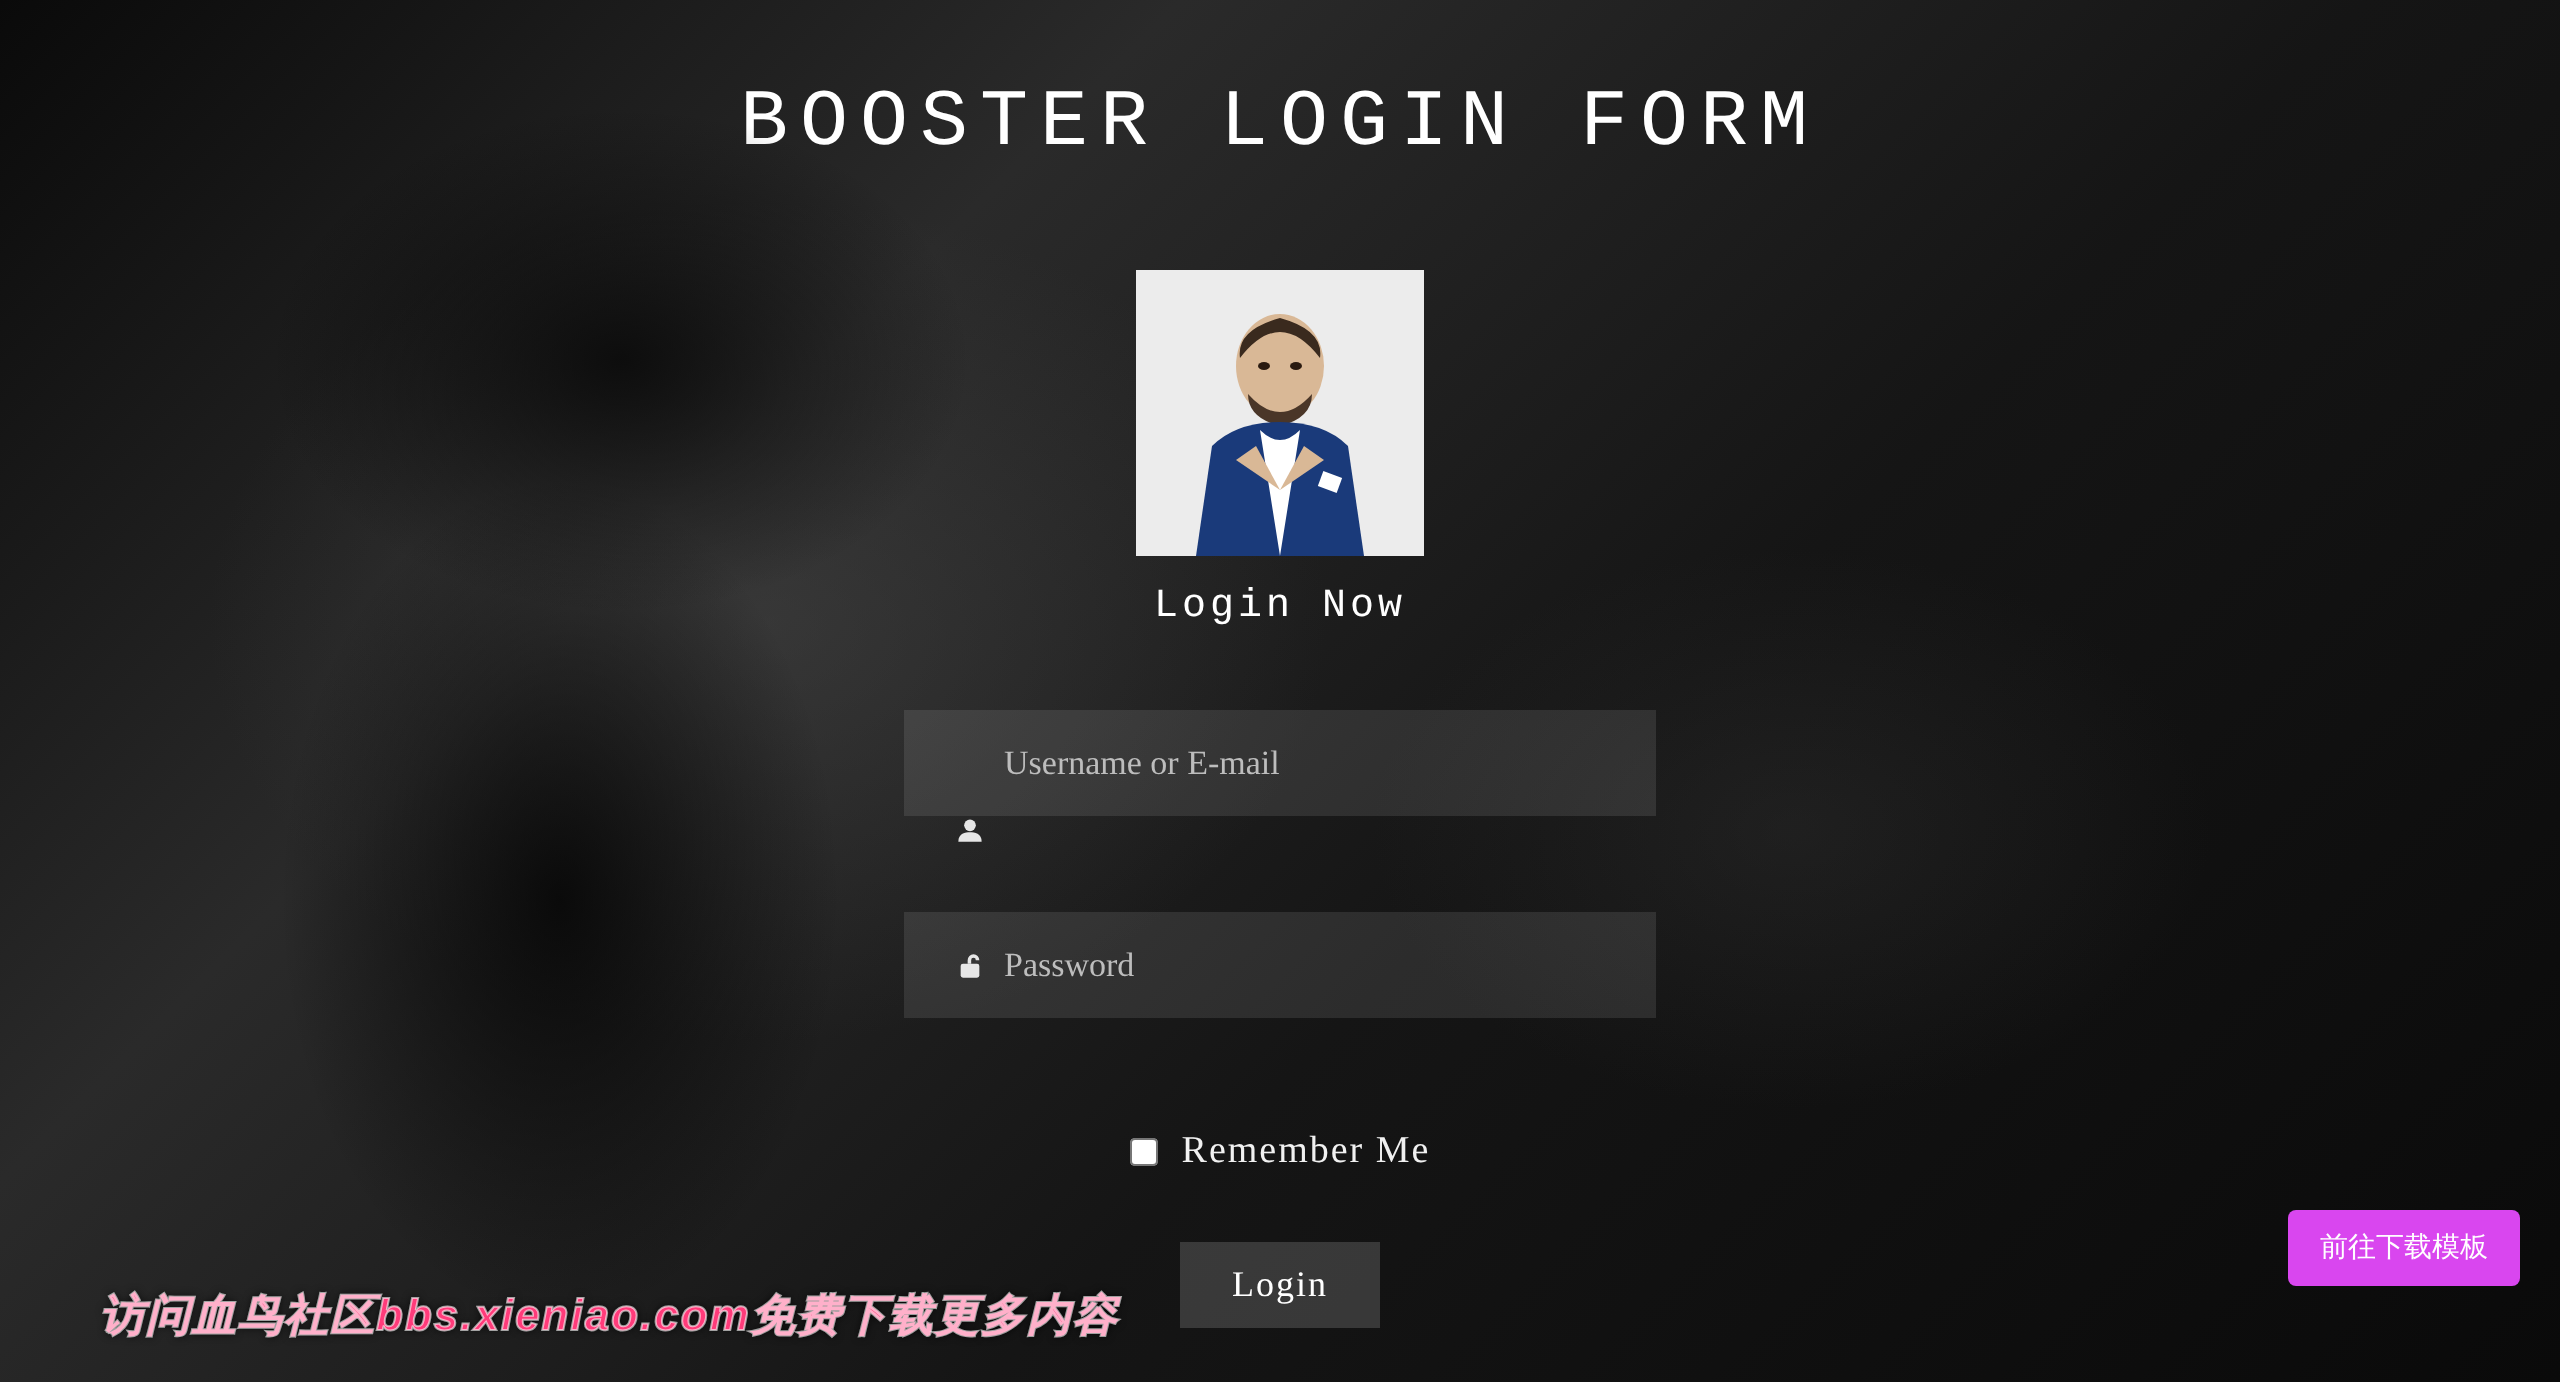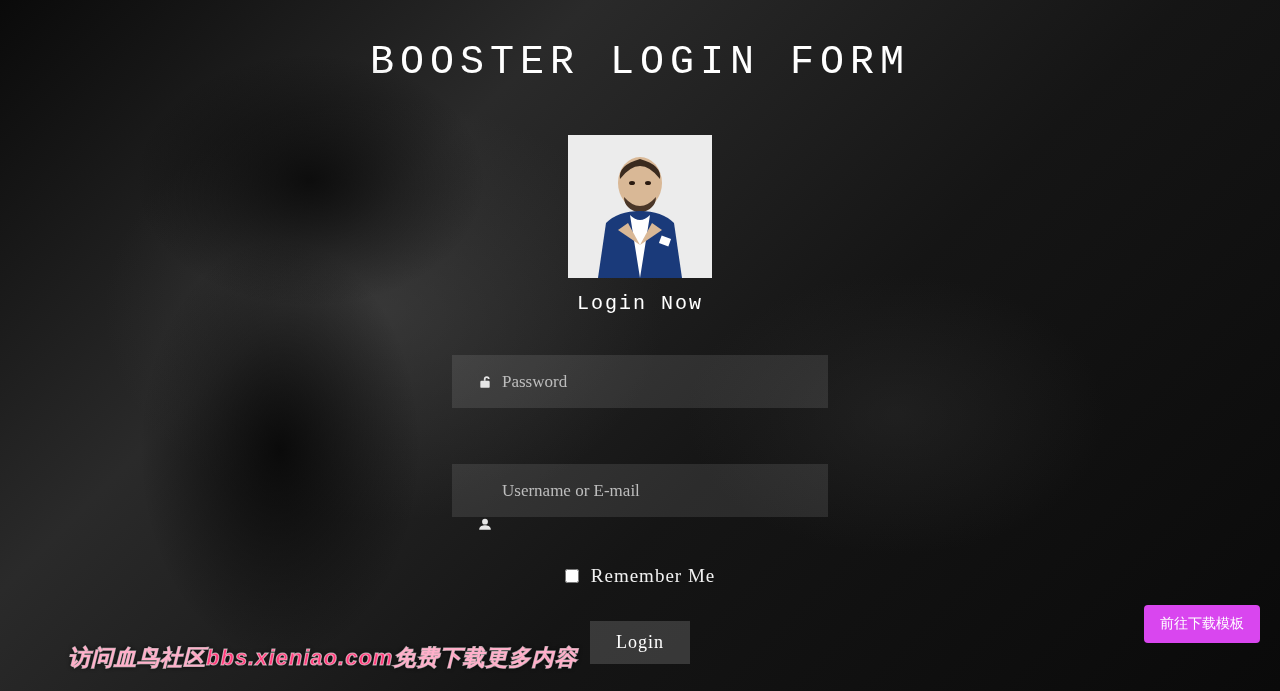"Password" div.field-wrap { order: before "Username or E-mail" -> after "Username or E-mail" }
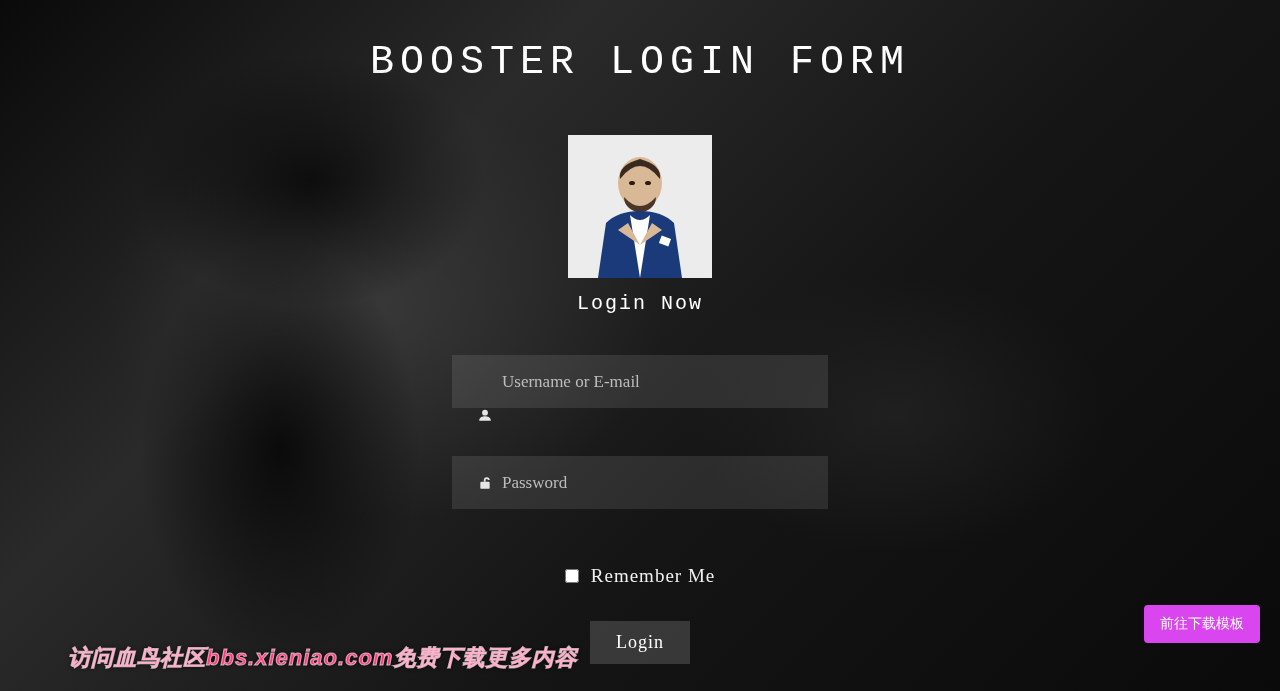"访问血鸟社区bbs.xieniao.com免费下载更多内容" .watermark { left: 68px -> 50px }
